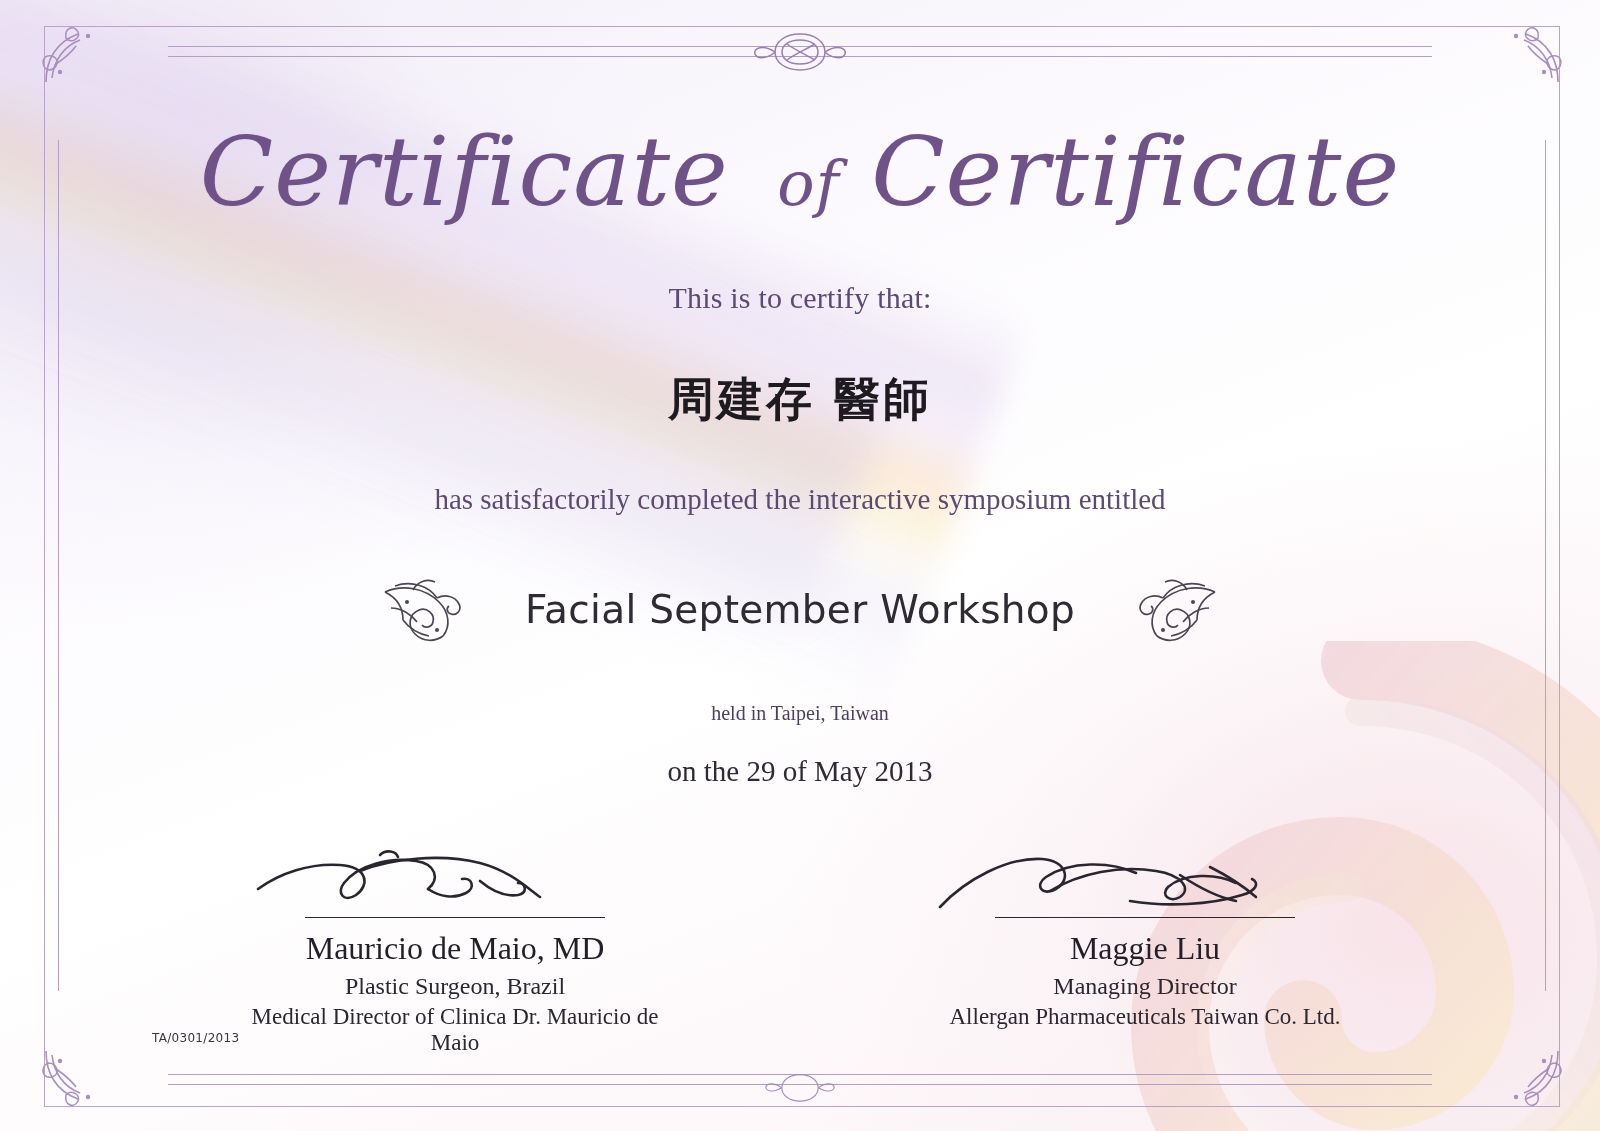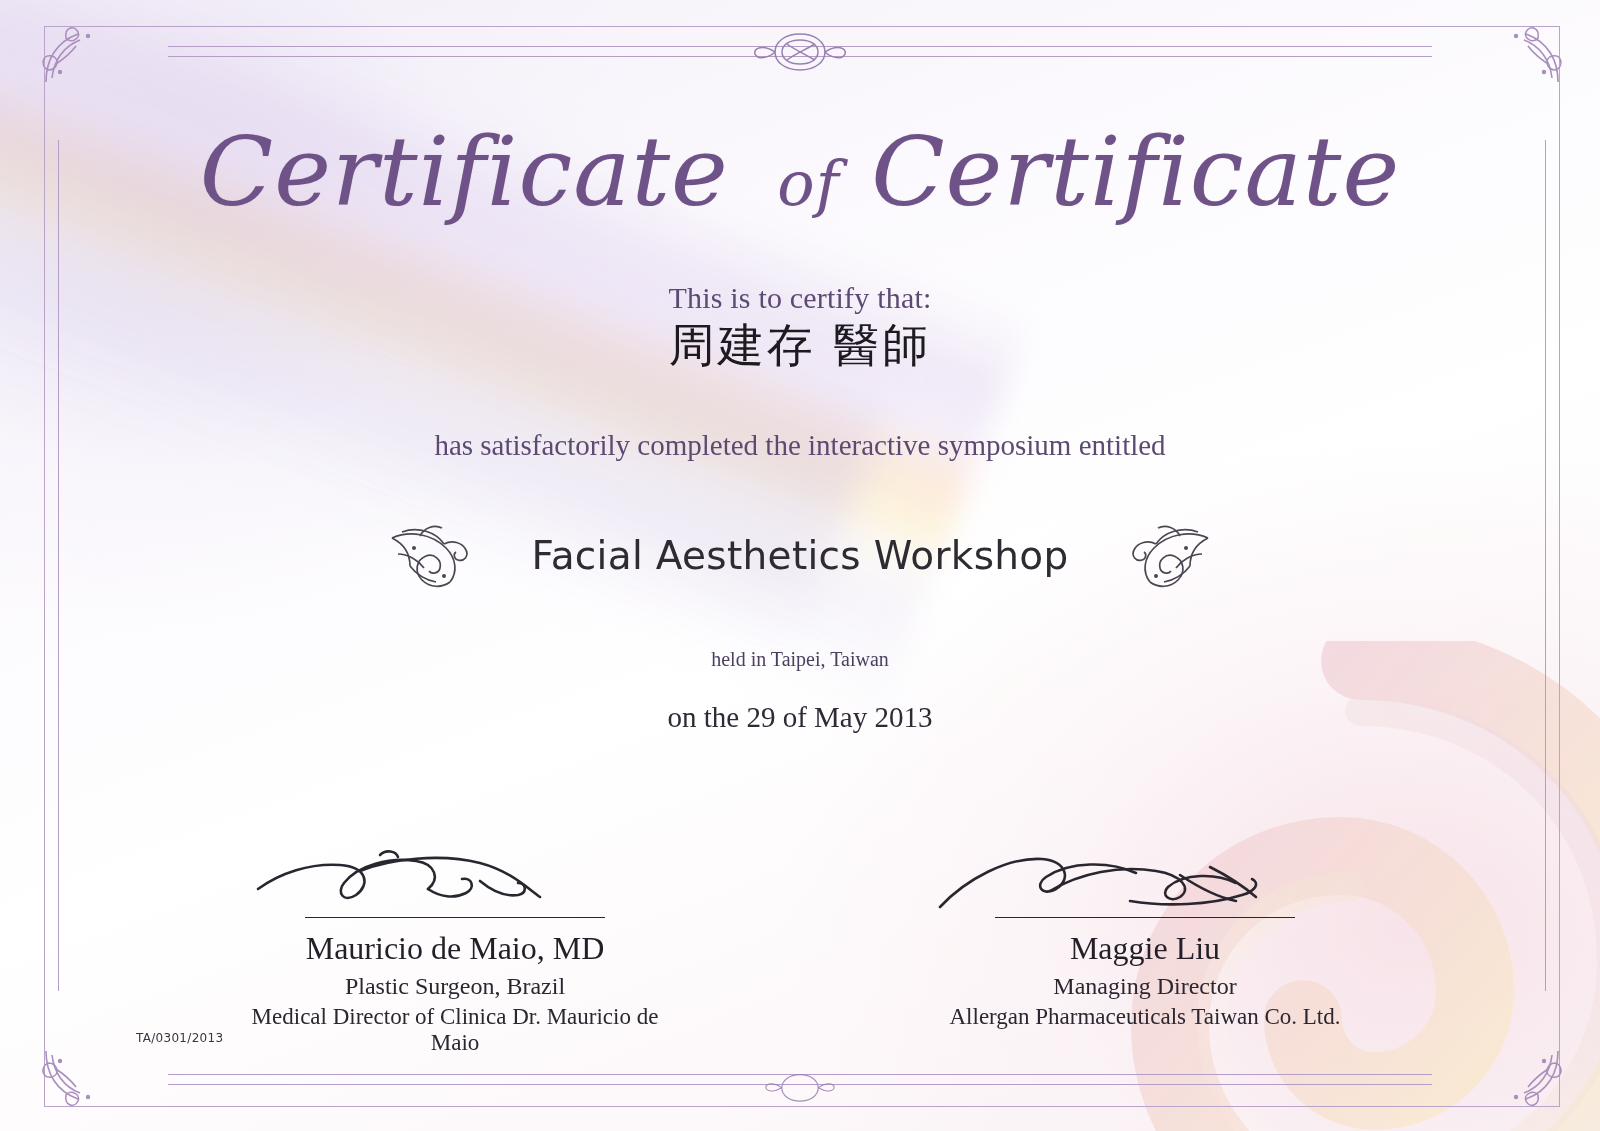"周建存 醫師" .recipient { font-weight: 400 -> 700; margin-top: none -> 54px }
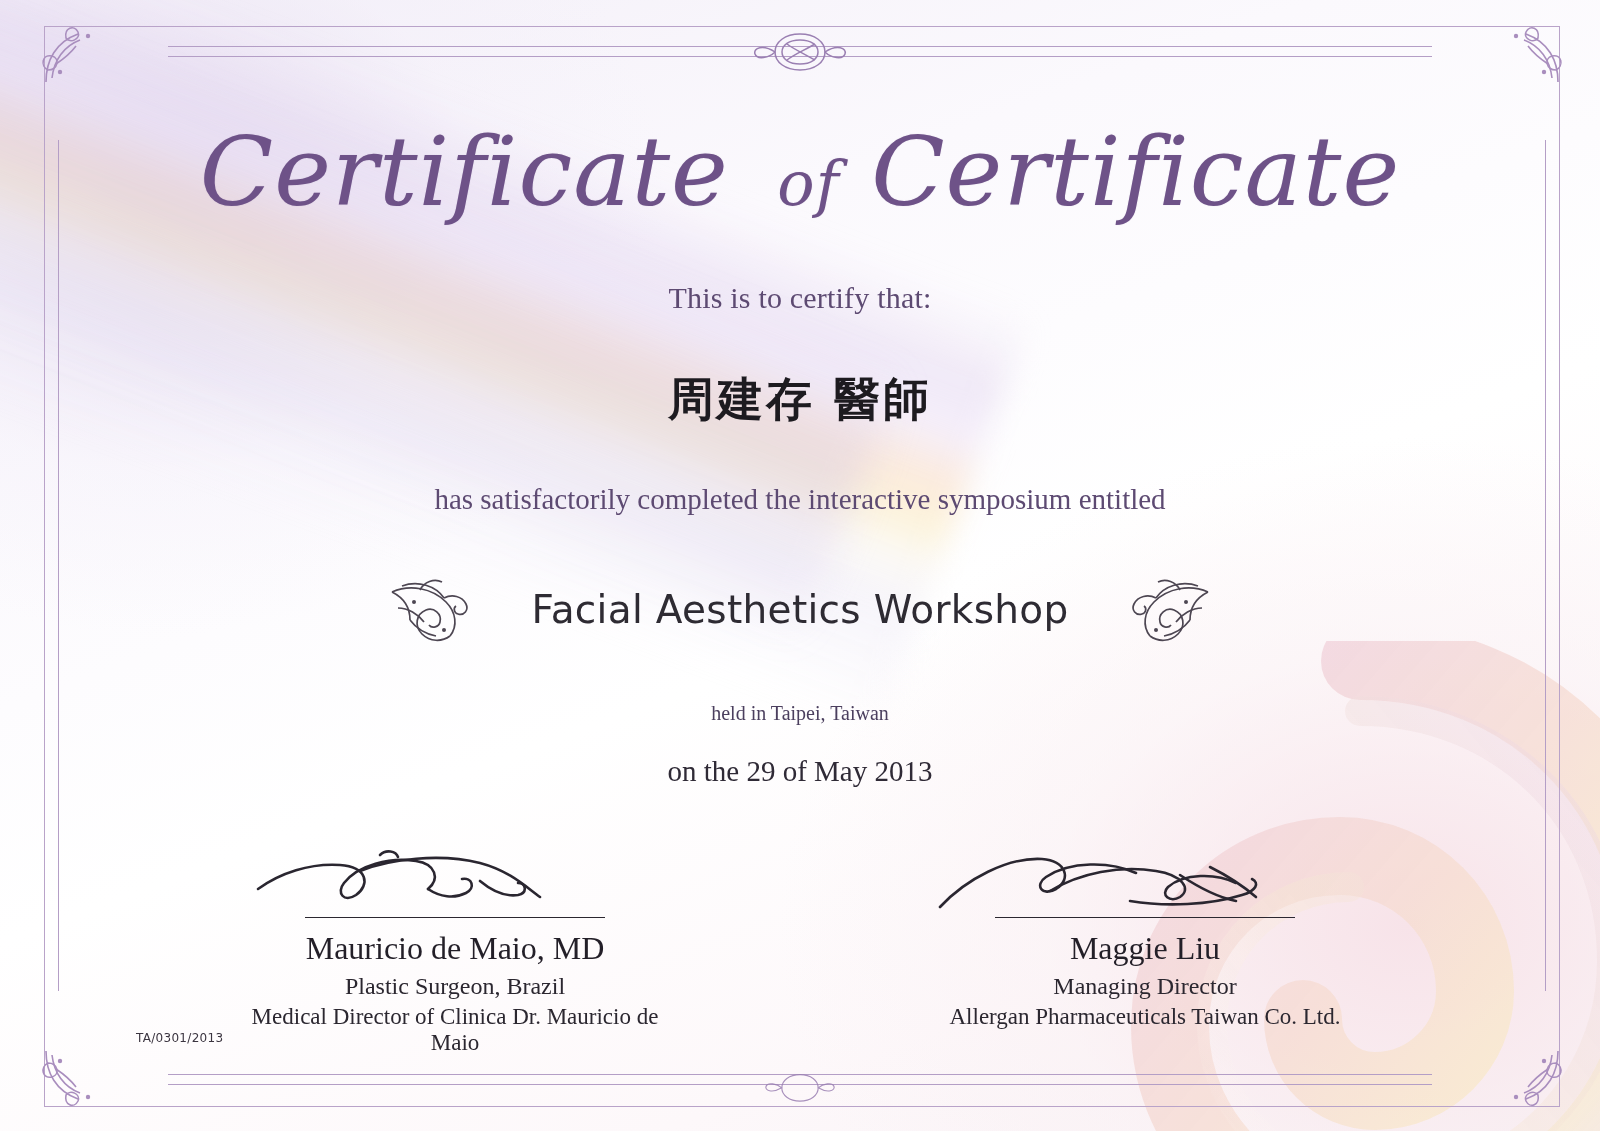"Facial Aesthetics Workshop" div.workshop-title { text: Aesthetics -> September }
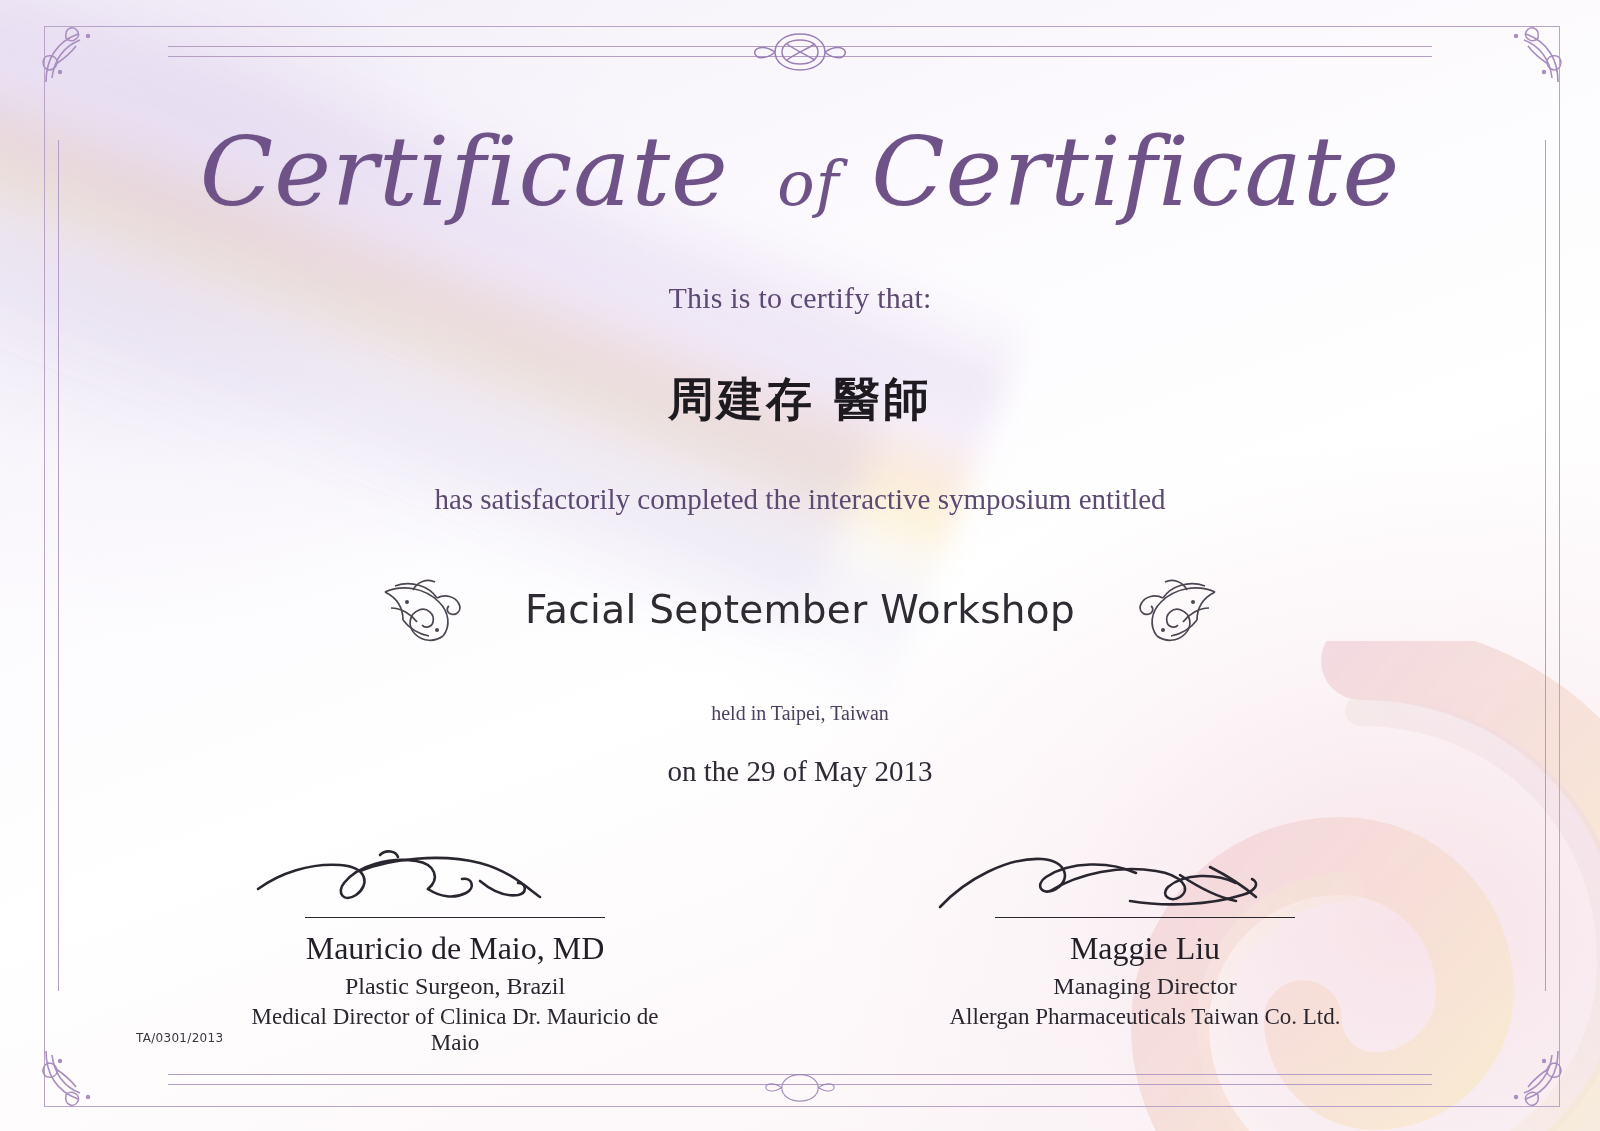"TA/0301/2013" .refcode { left: 136px -> 152px }
